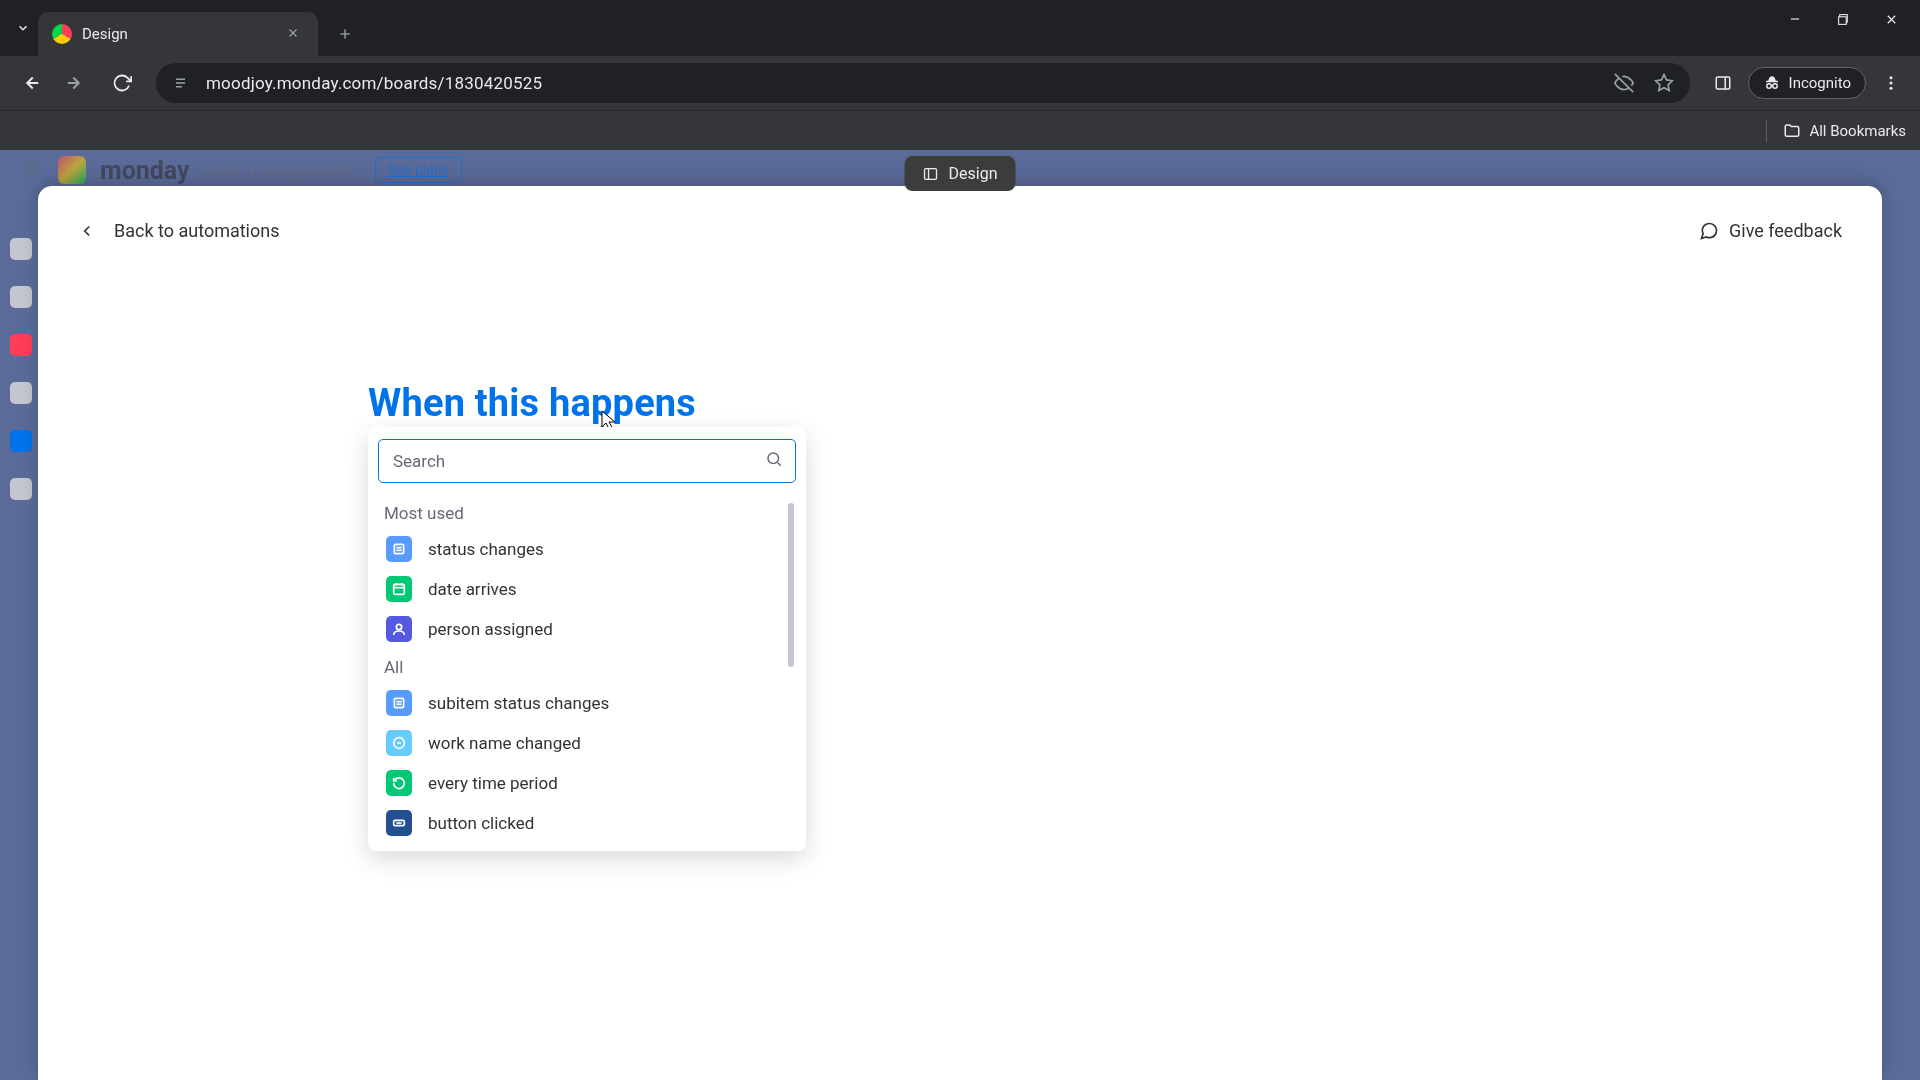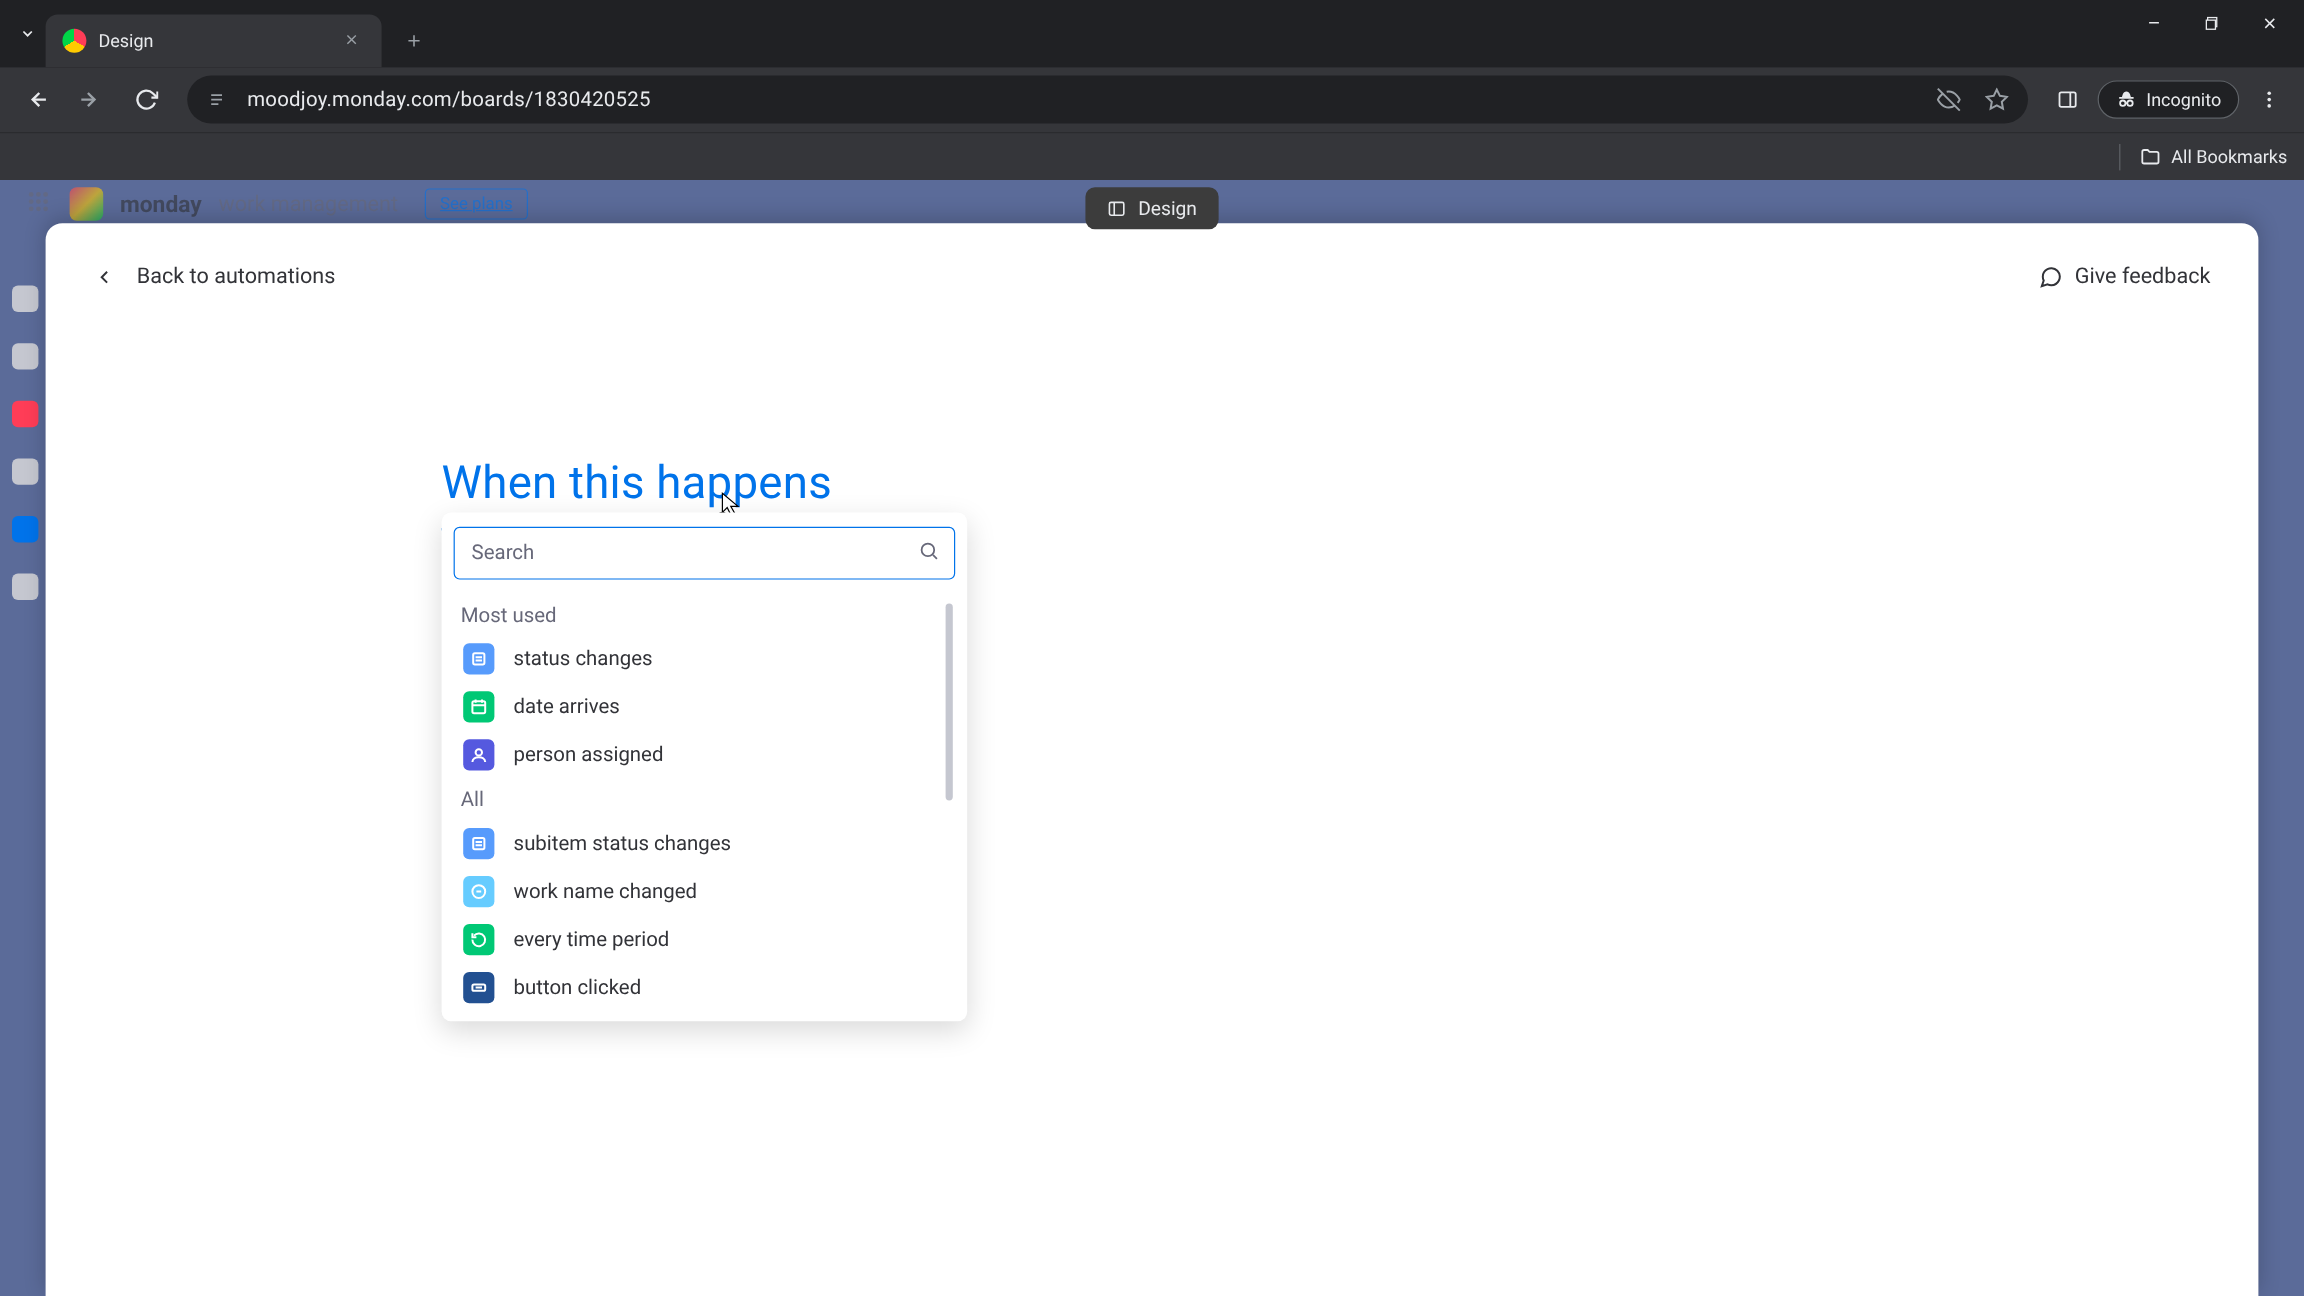"monday" .ms-brand { font-size: 19px -> 25px }
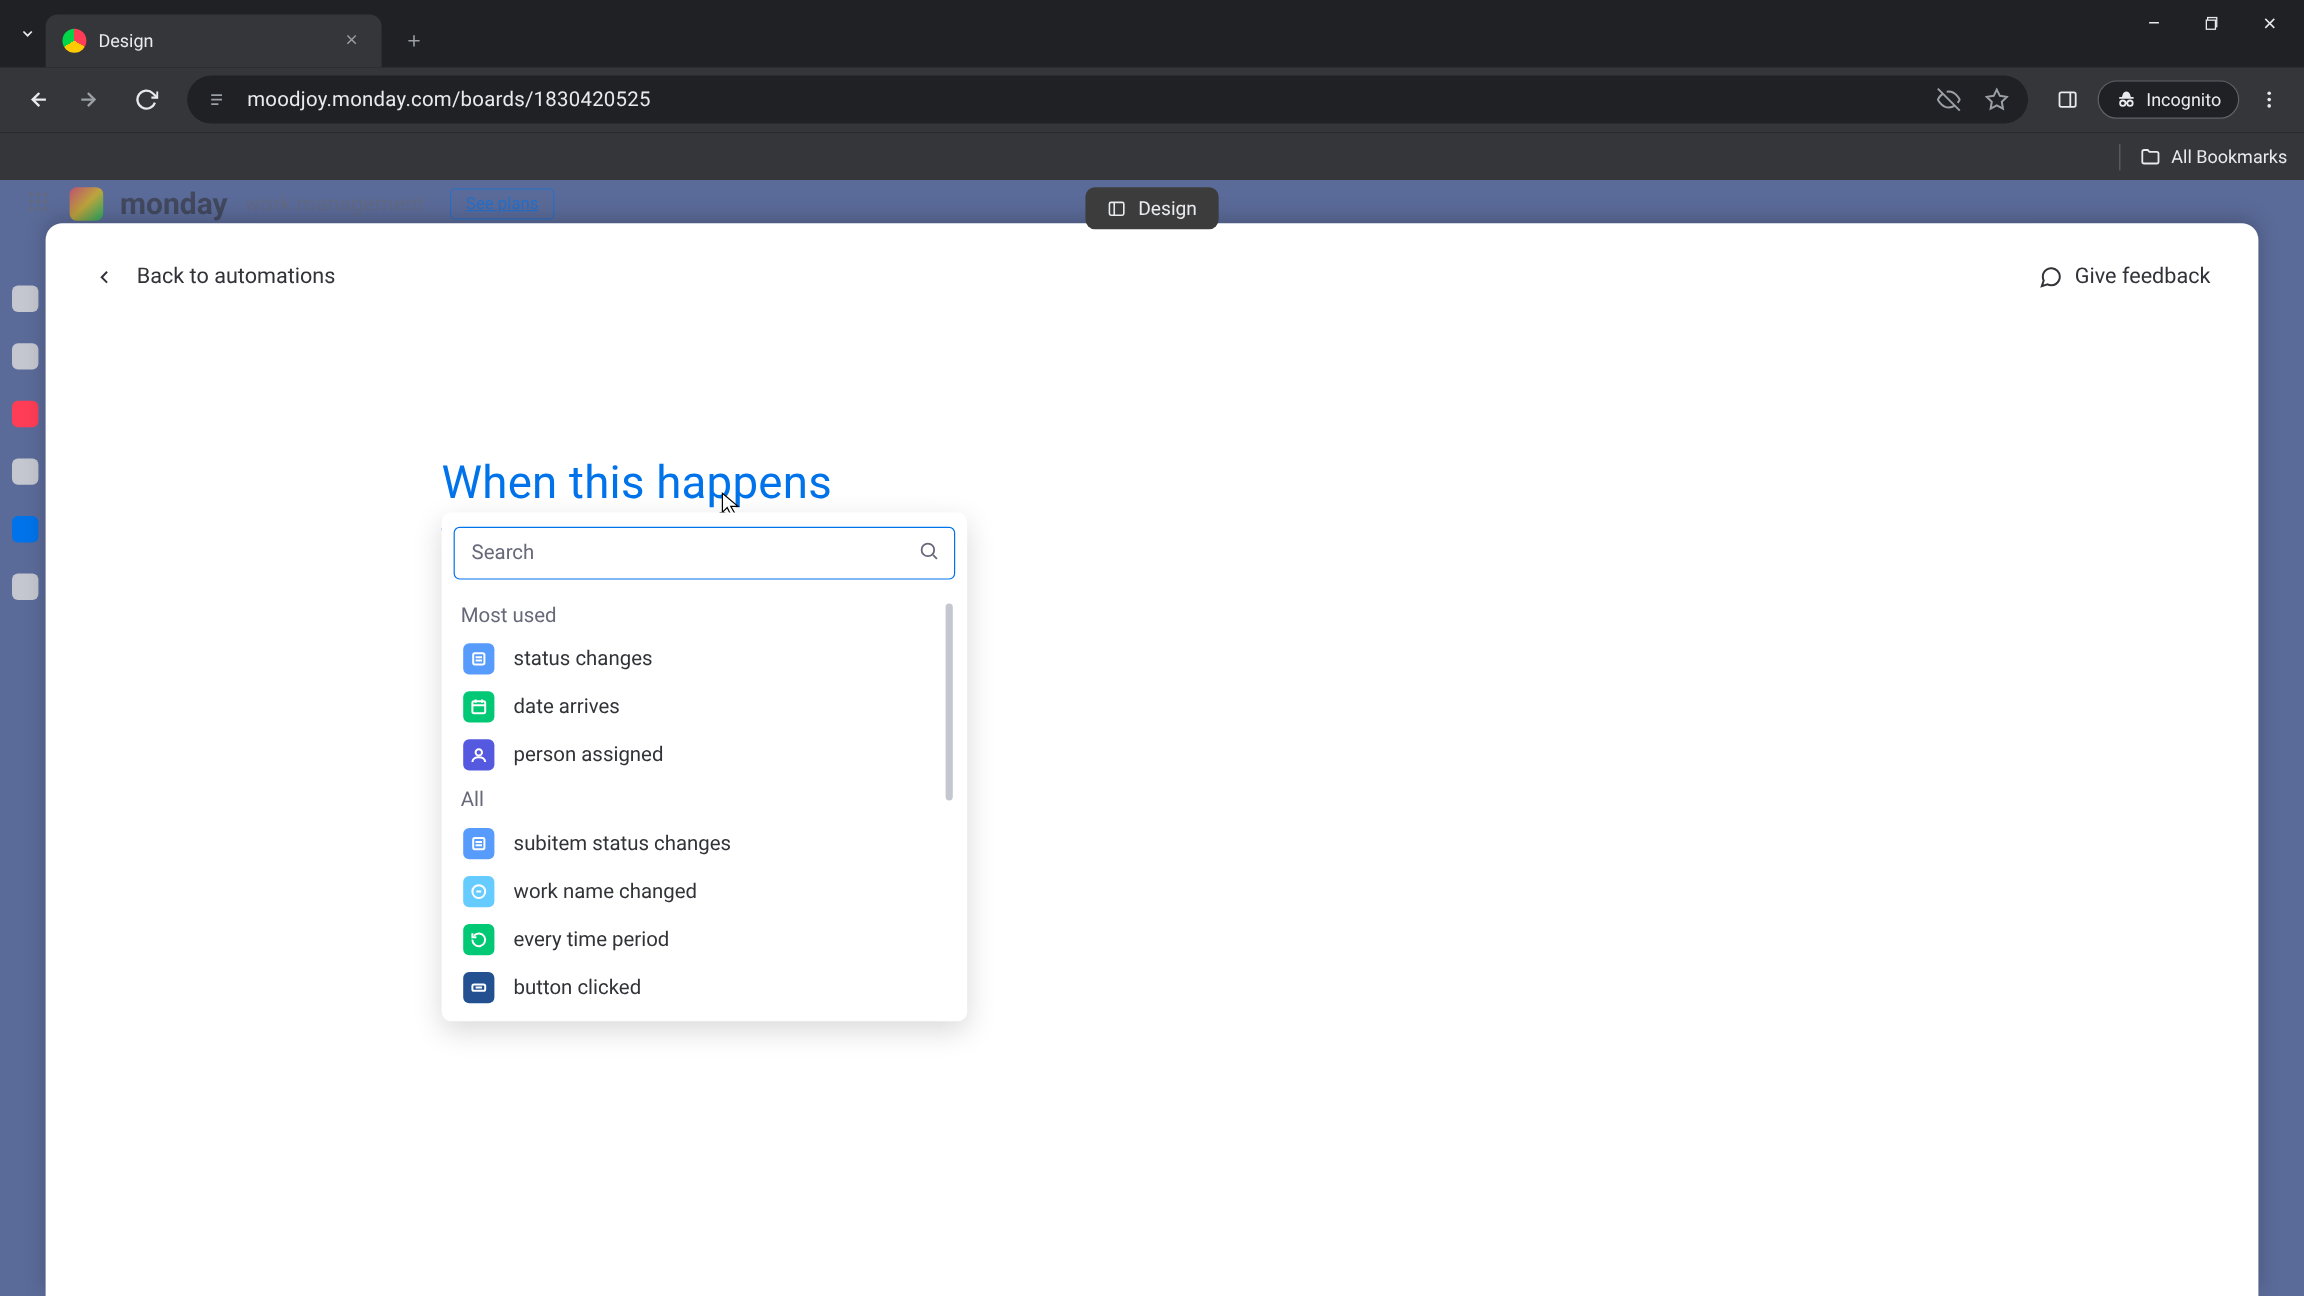"When this happens" .when { font-weight: 400 -> 700 }
